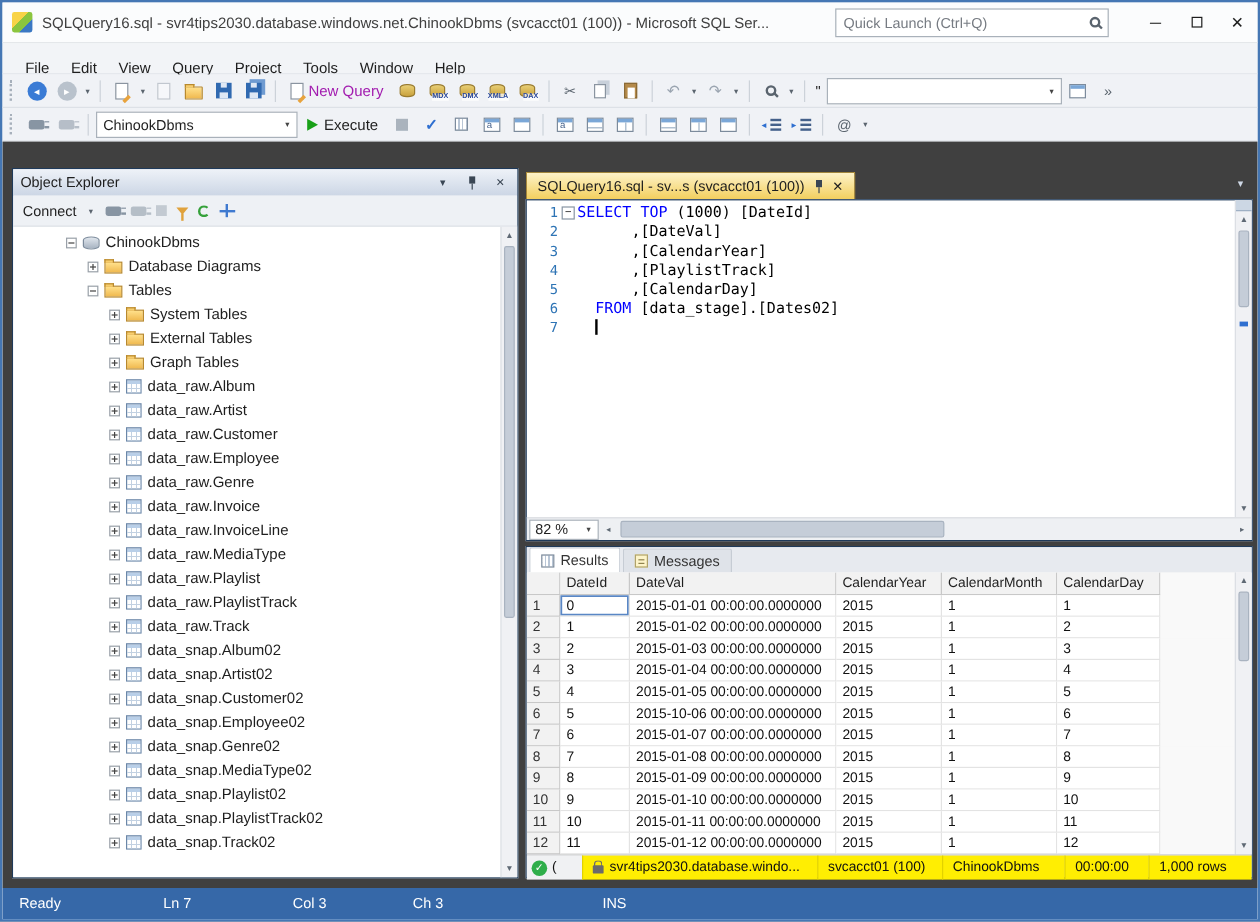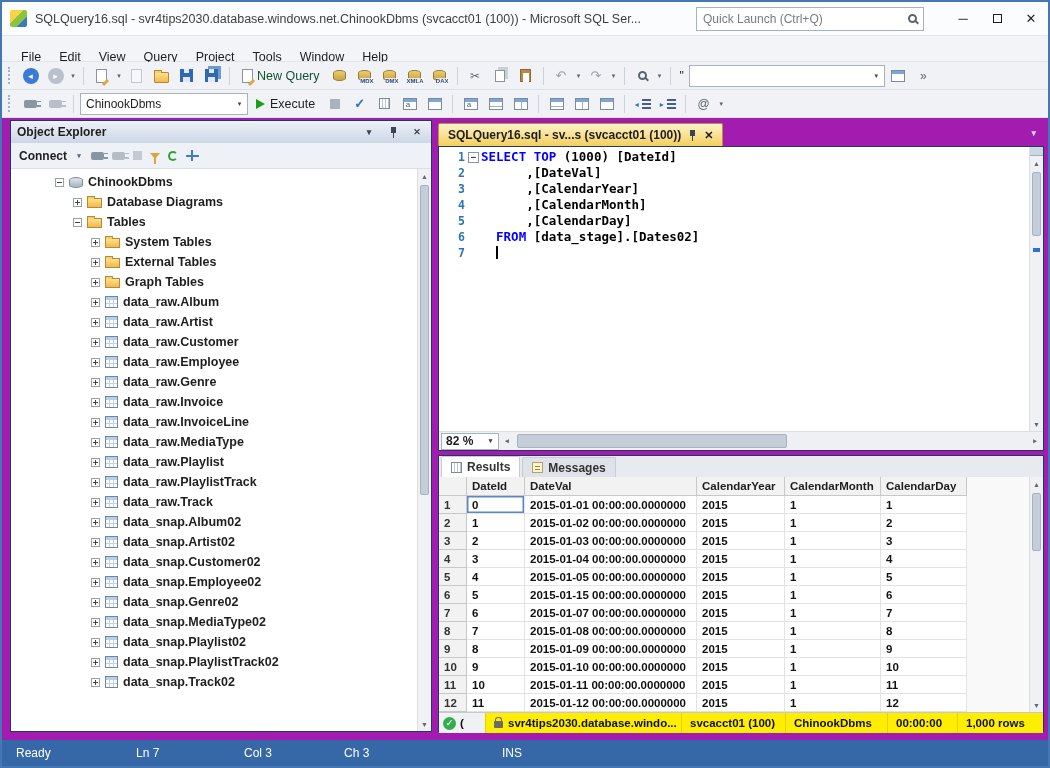"New Query" .newq-label { color: #14532d -> #a21caf }
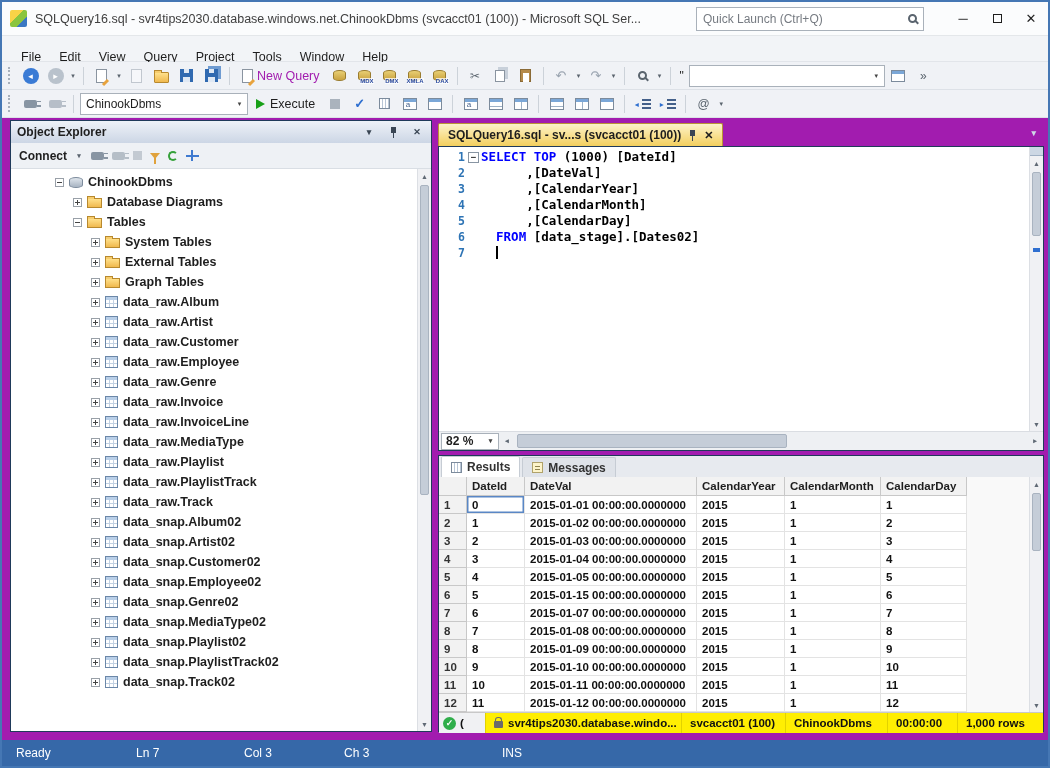"Object Explorer" .dock { background: #a21caf -> #404040; font-weight: bold -> none; padding: 2px 4px 8px 8px -> 22px 4px 8px 8px }
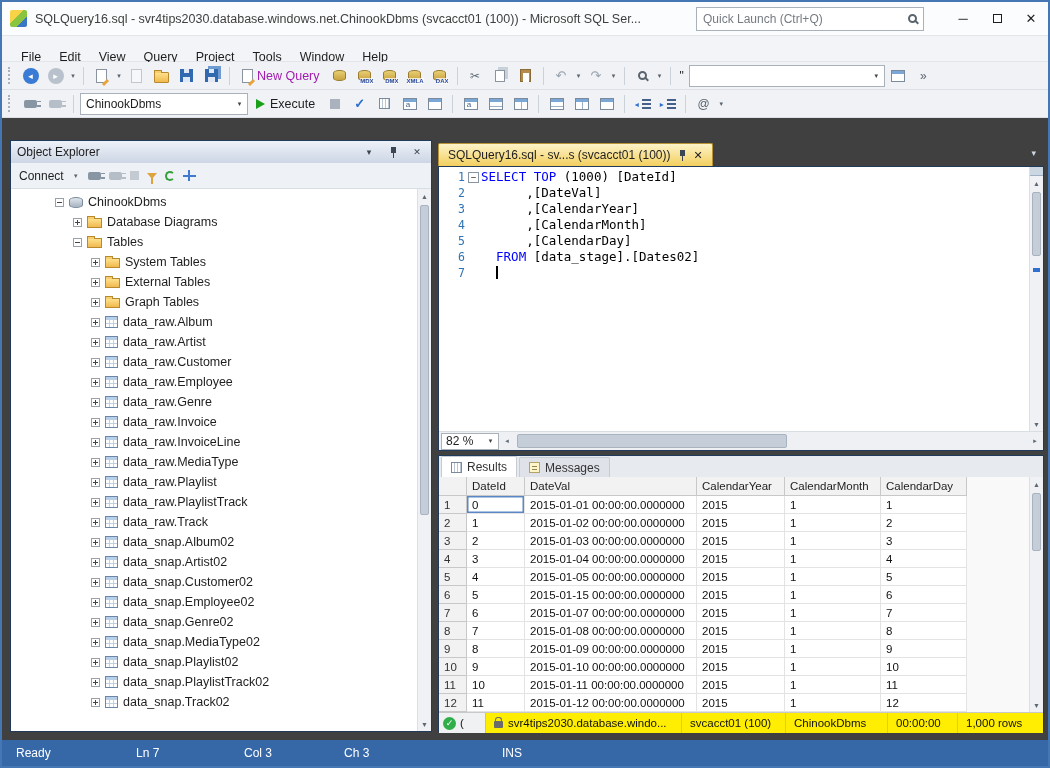",[CalendarMonth]" span.pl { text: CalendarMonth -> PlaylistTrack }
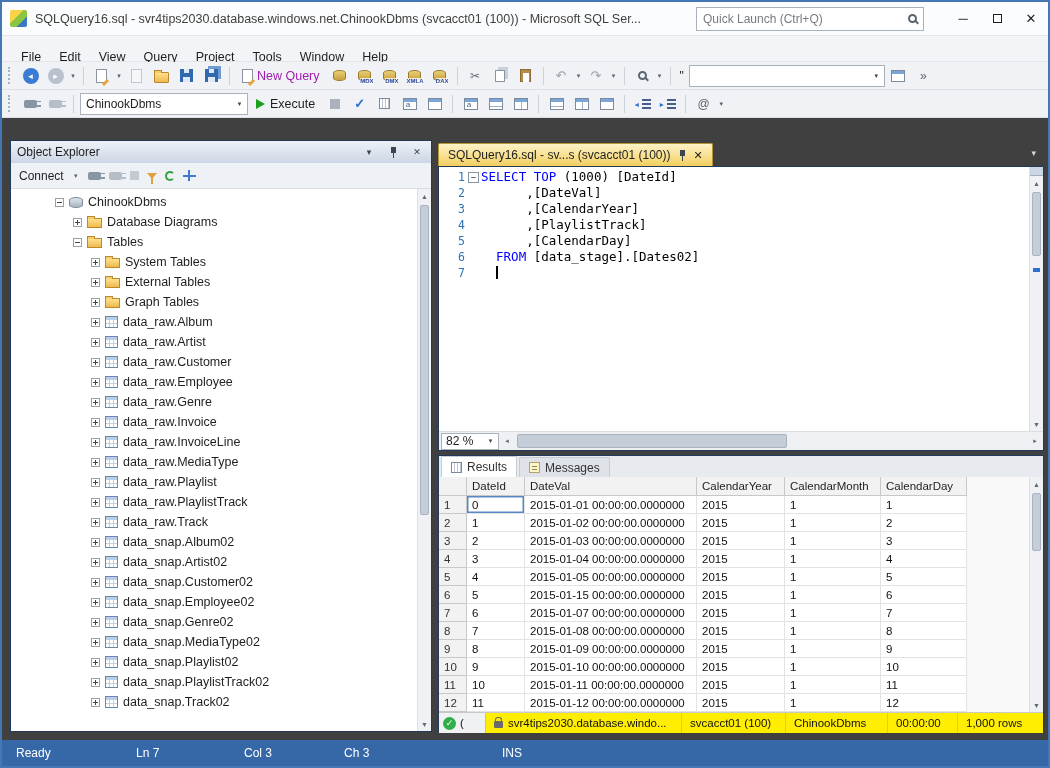"2015-01-15 00:00:00.0000000" div.gc { text: 2015-01-15 -> 2015-10-06 }
